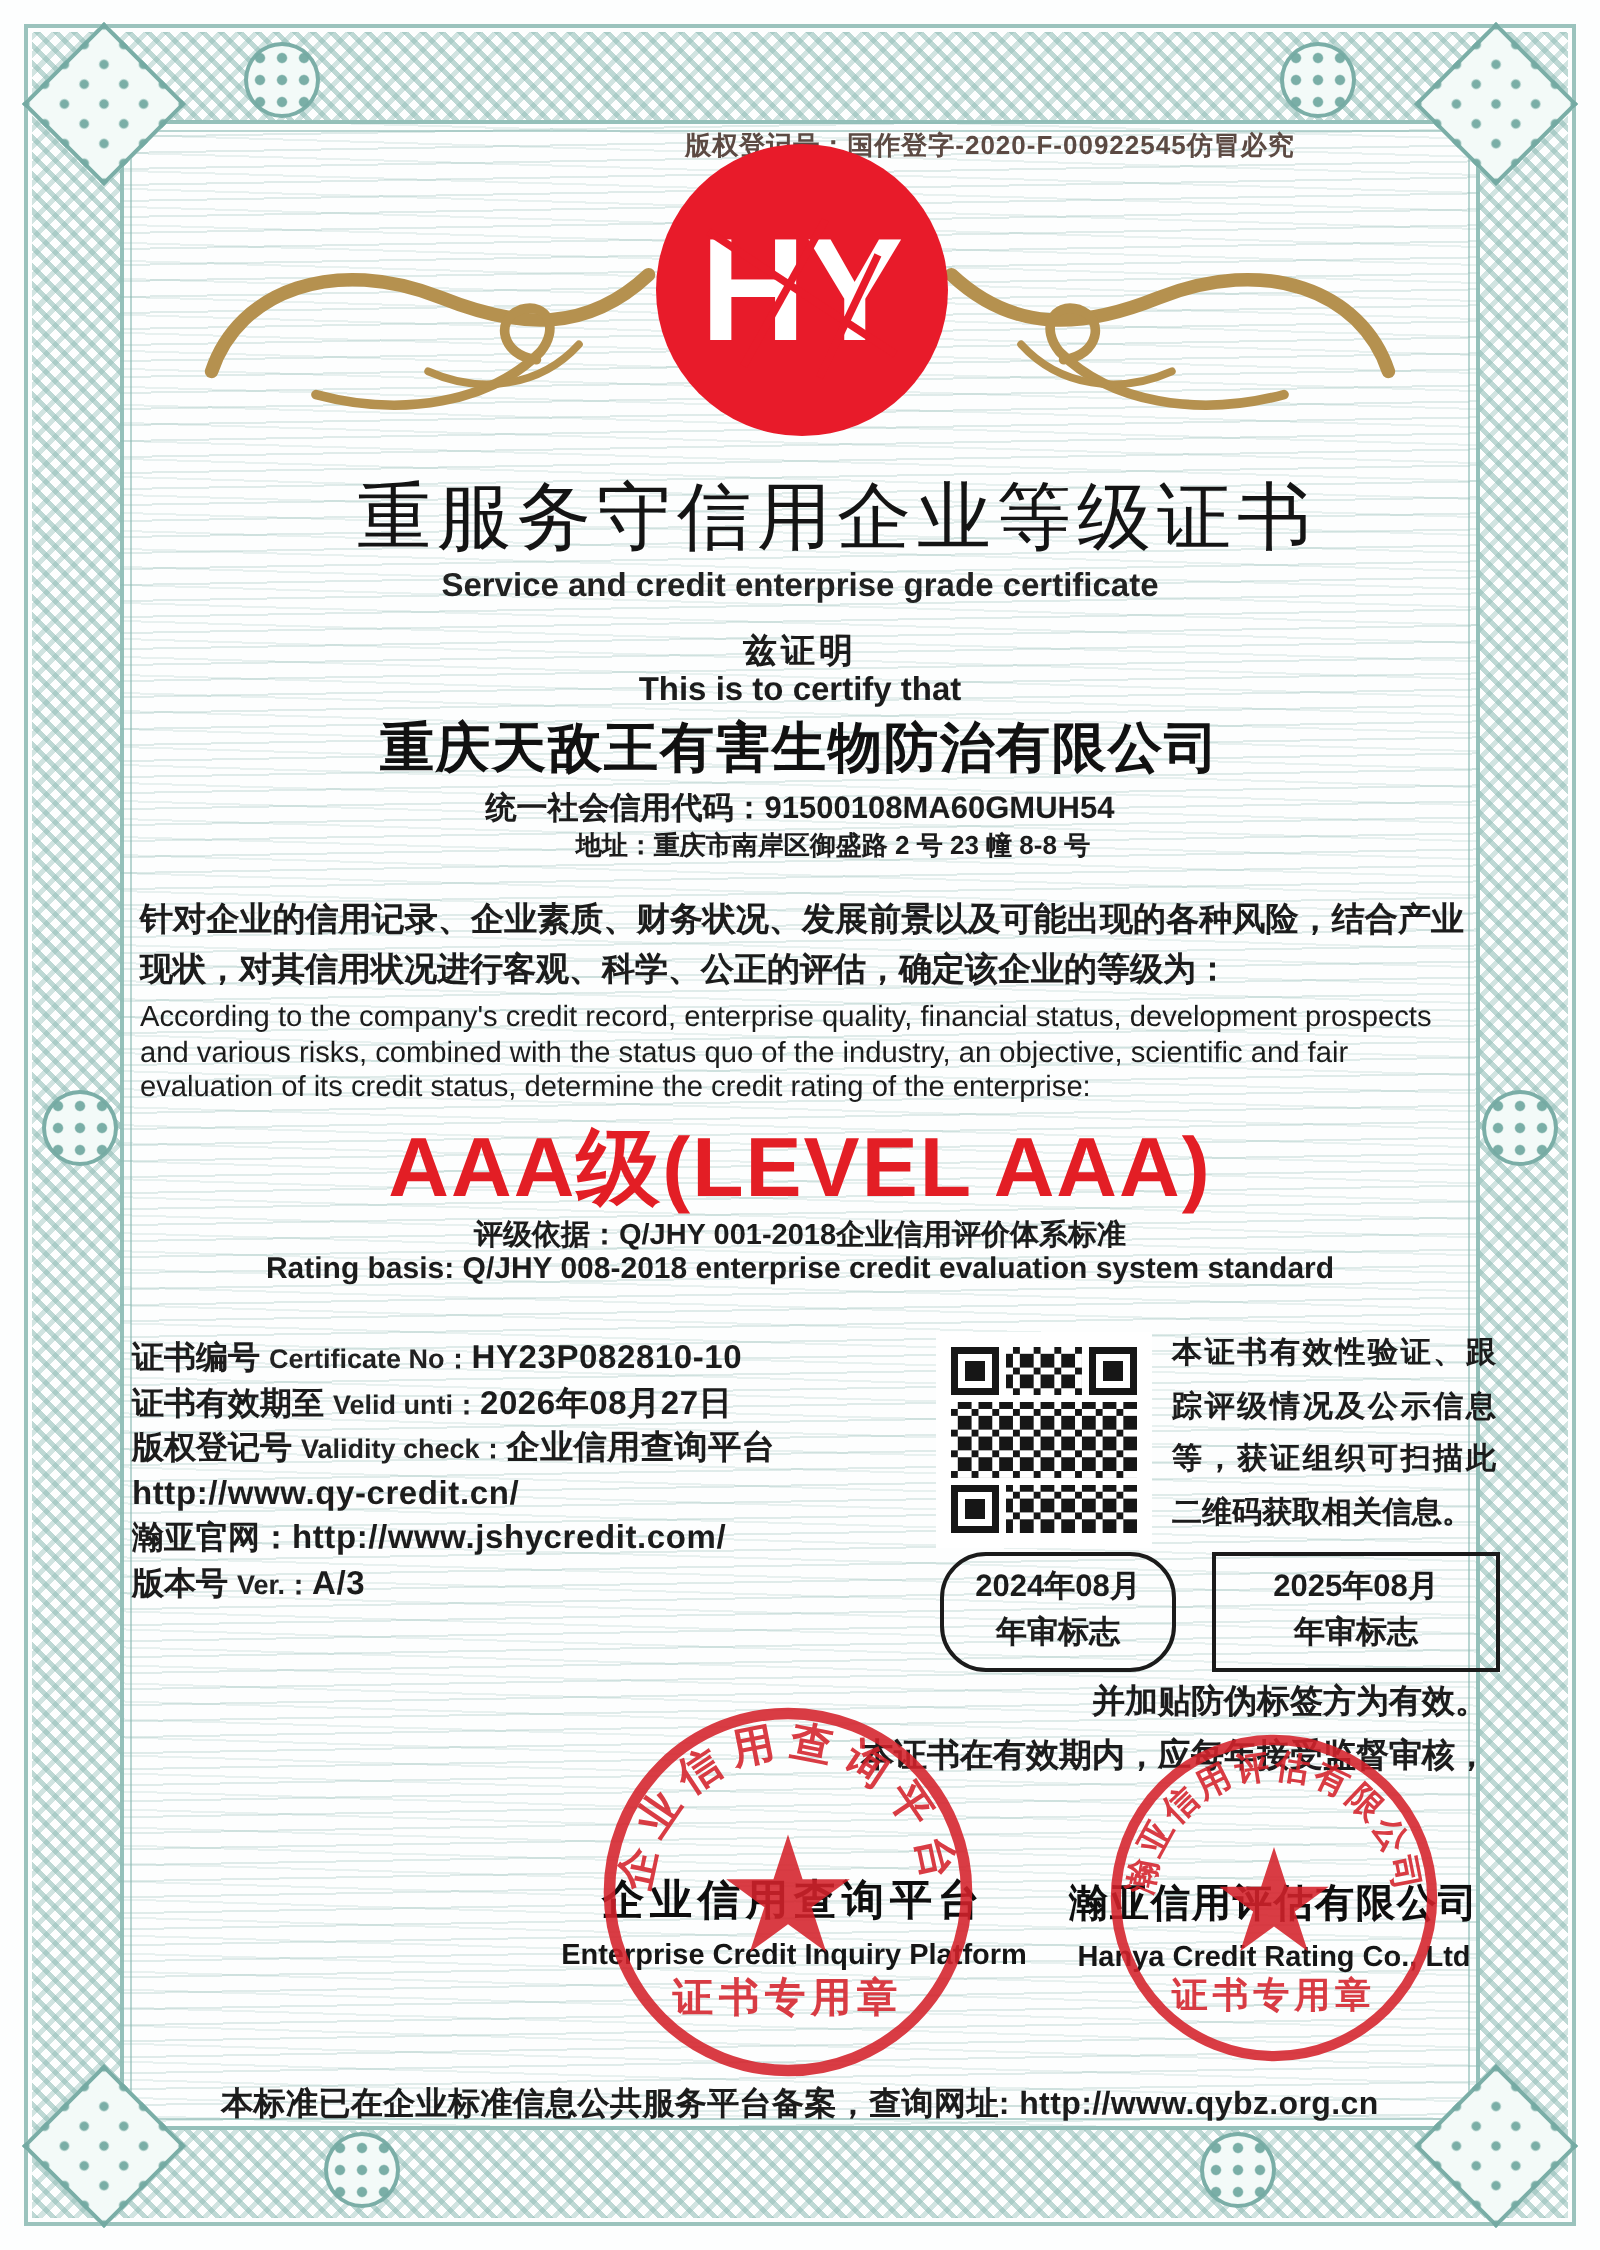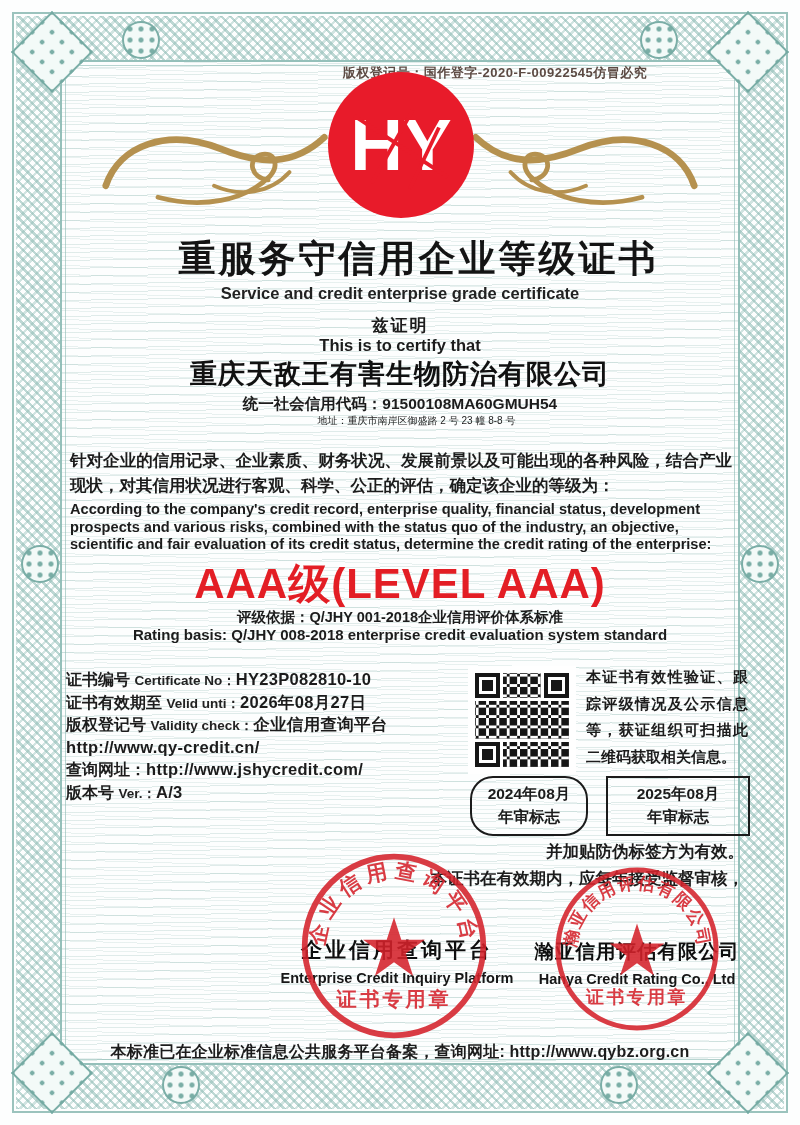"重服务守信用企业等级证书" .title-cn { font-weight: 700 -> 400 }
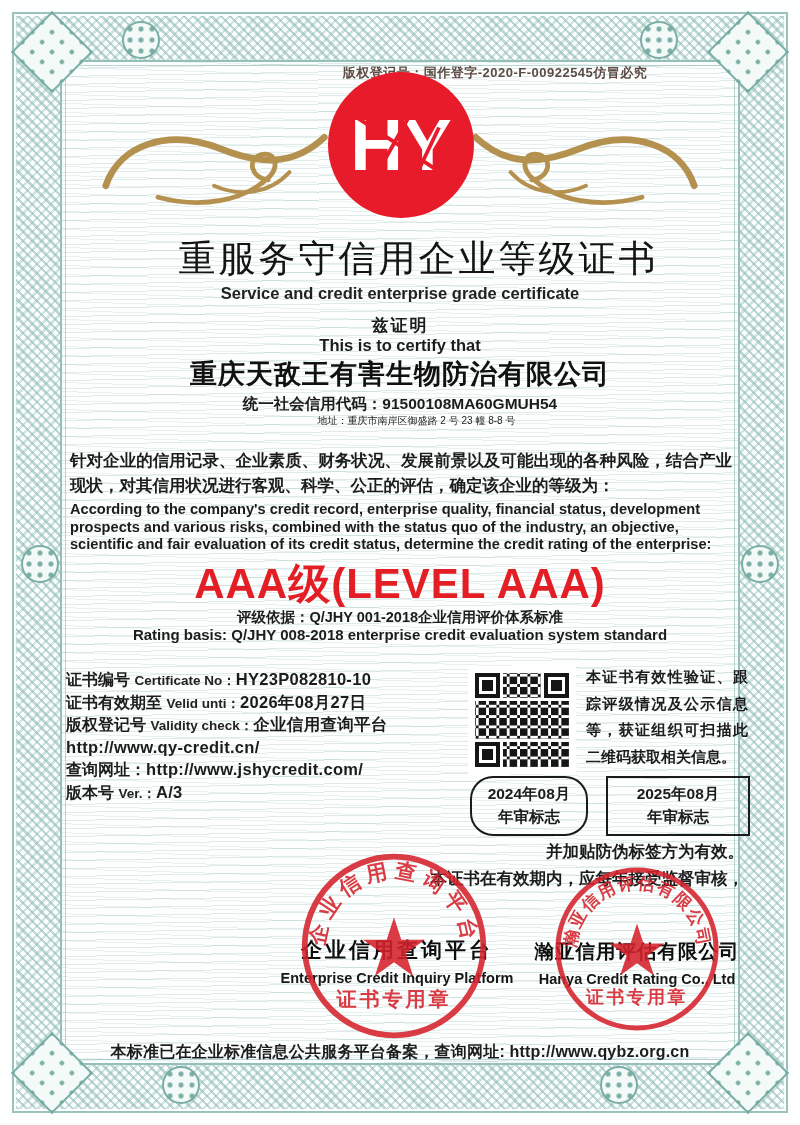"地址：重庆市南岸区御盛路 2 号 23 幢" .addr { font-size: 10px -> 13px; font-weight: 400 -> 700 }
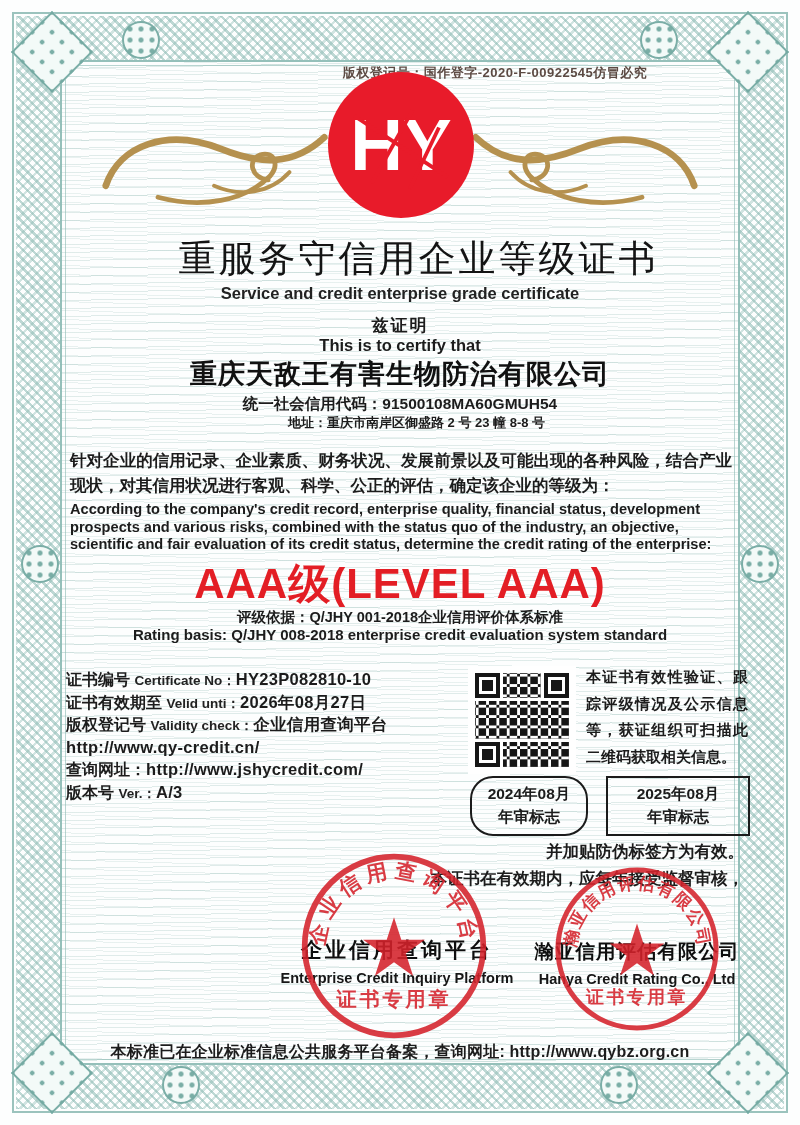"According to the company's credit" .body-en { font-weight: 700 -> 400 }
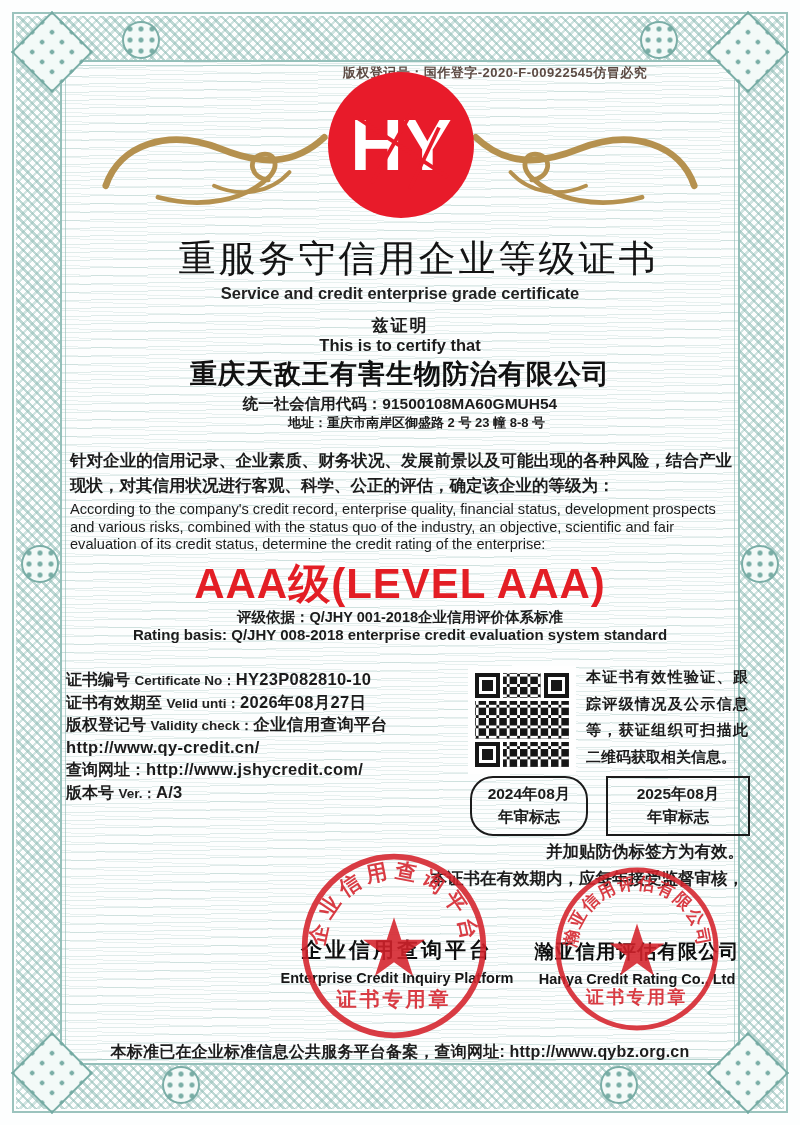"查询网址：" span.d-cn { text: 查询网址 -> 瀚亚官网 }
